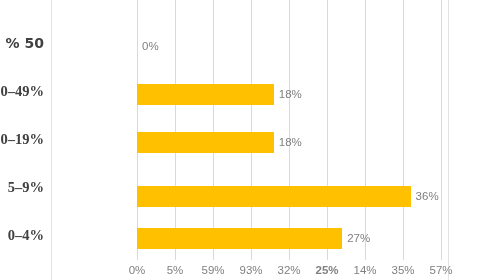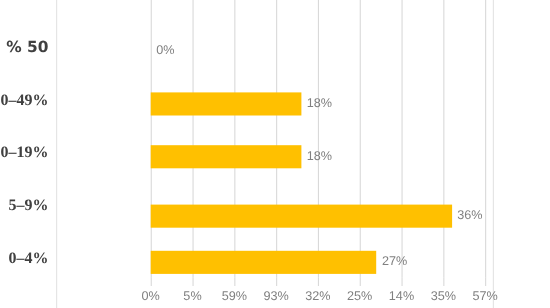"25%" div.tick-label { font-weight: none -> bold }
